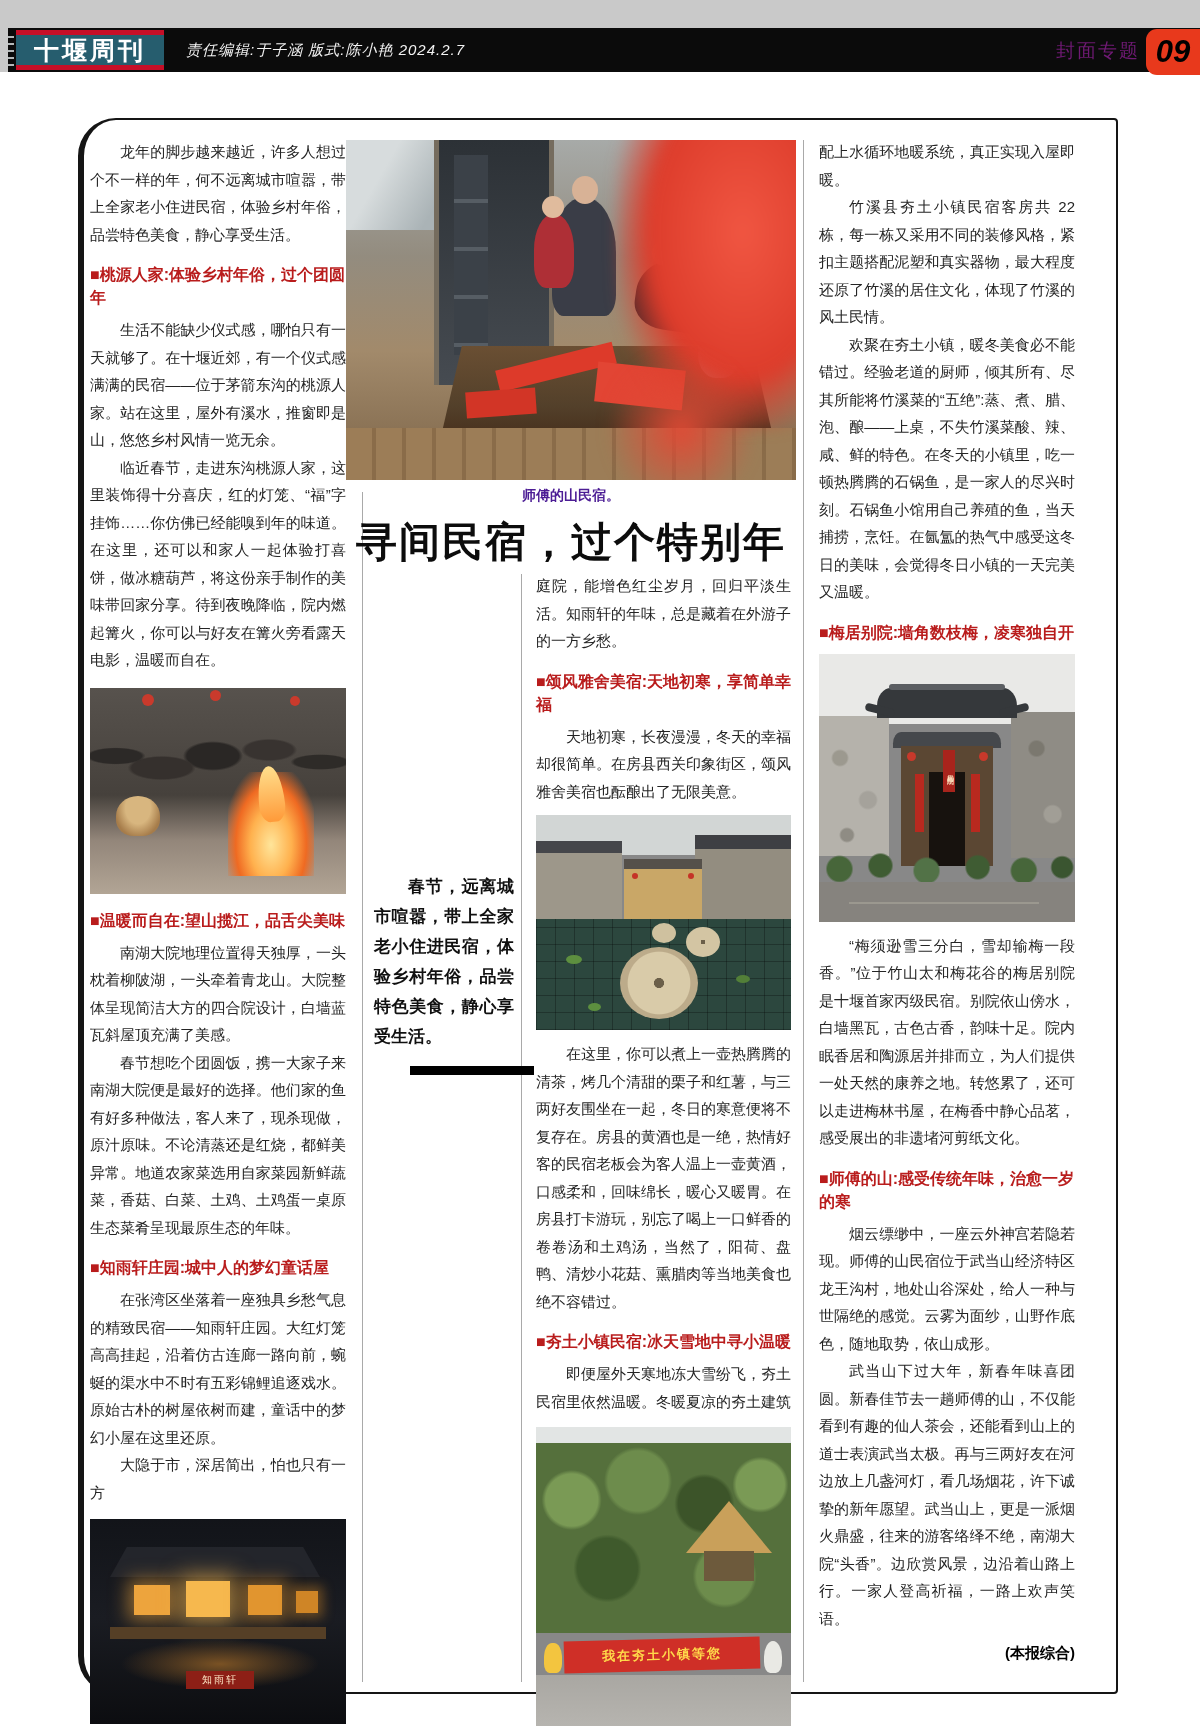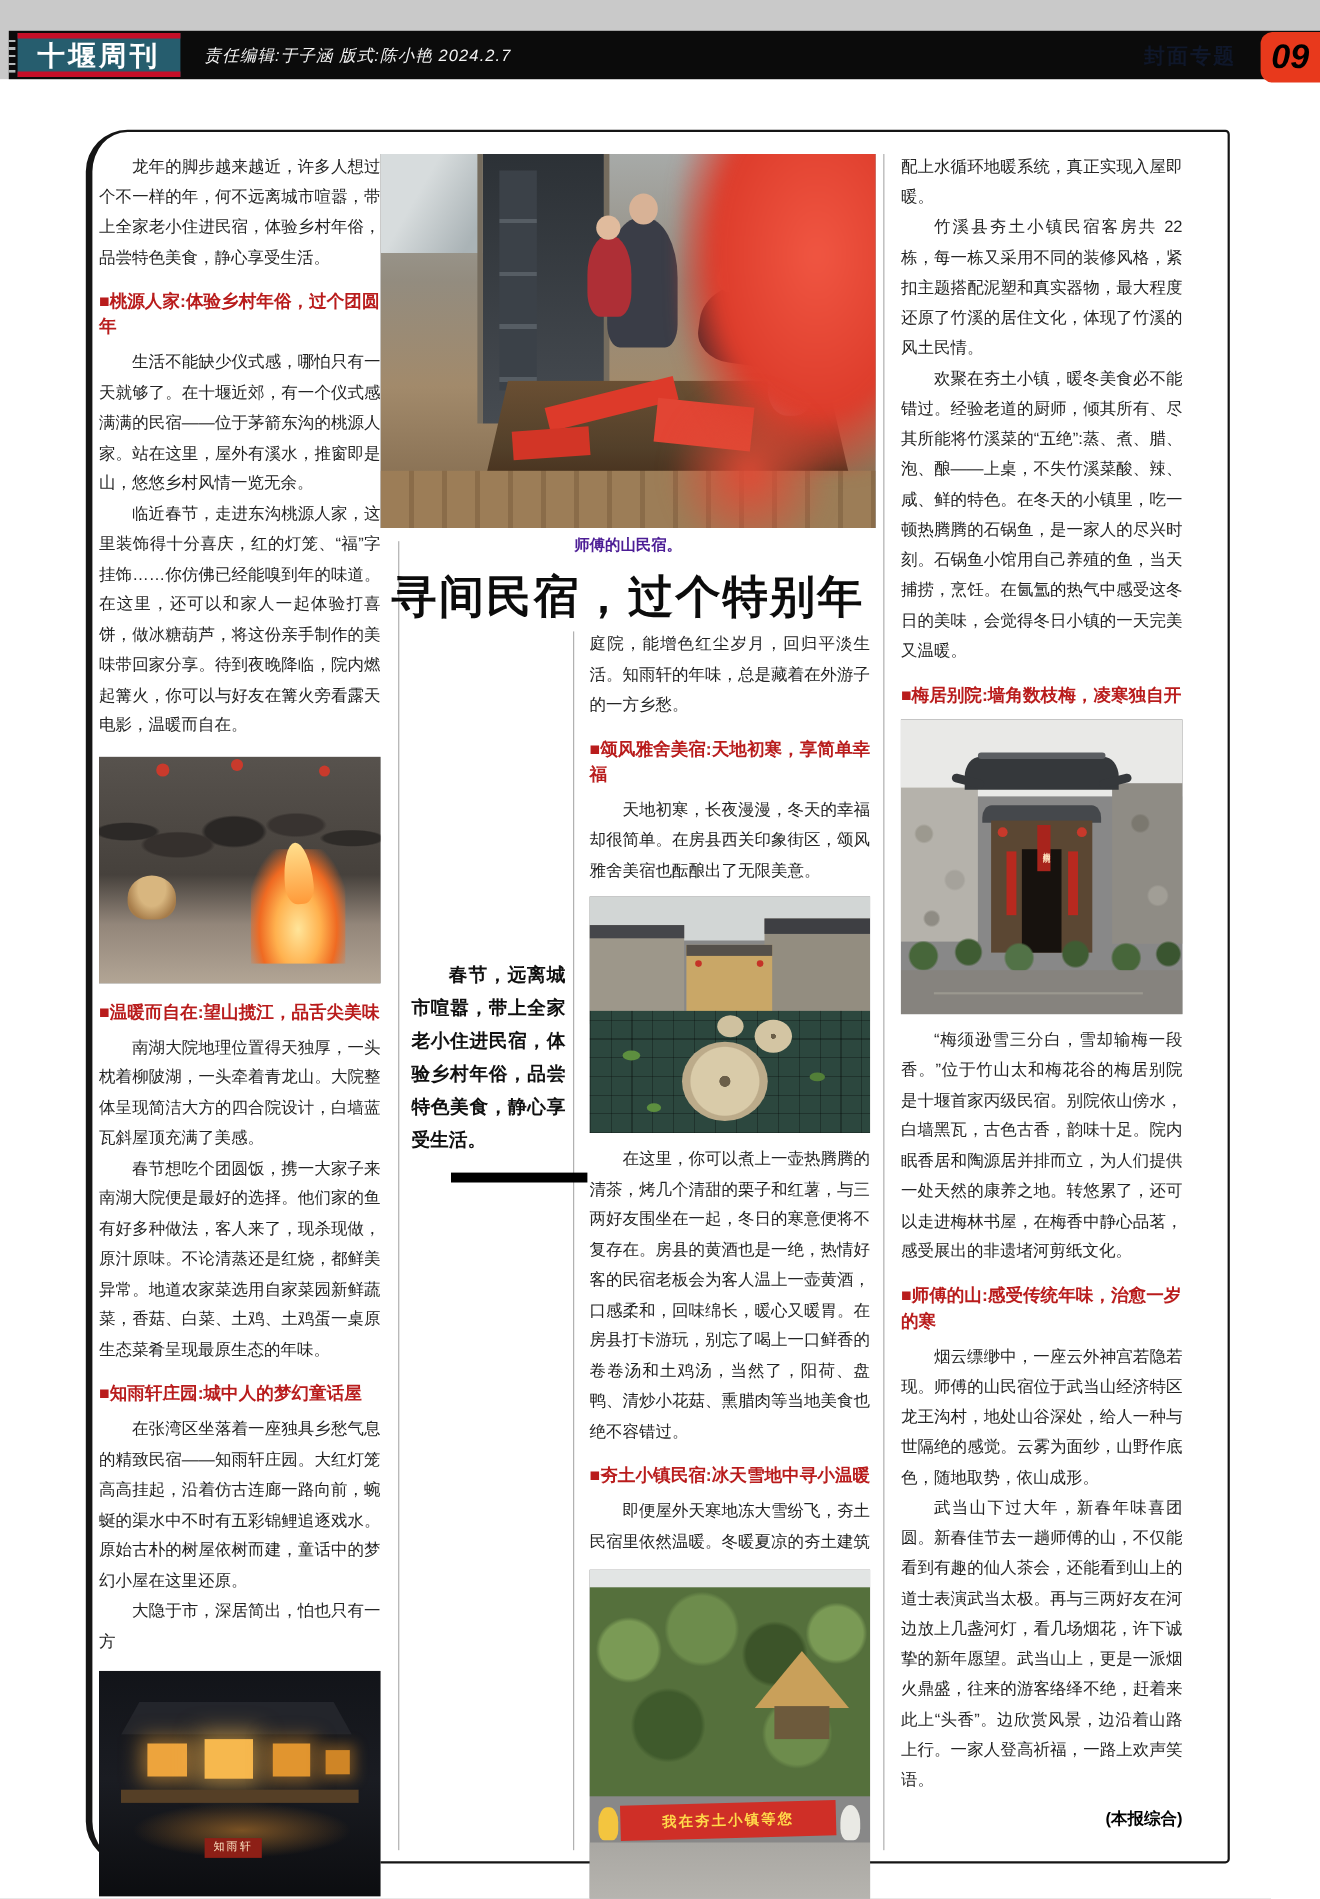"封面专题" .section-label { color: #0f172a -> #701a75; font-weight: bold -> normal; right: 76px -> 60px }
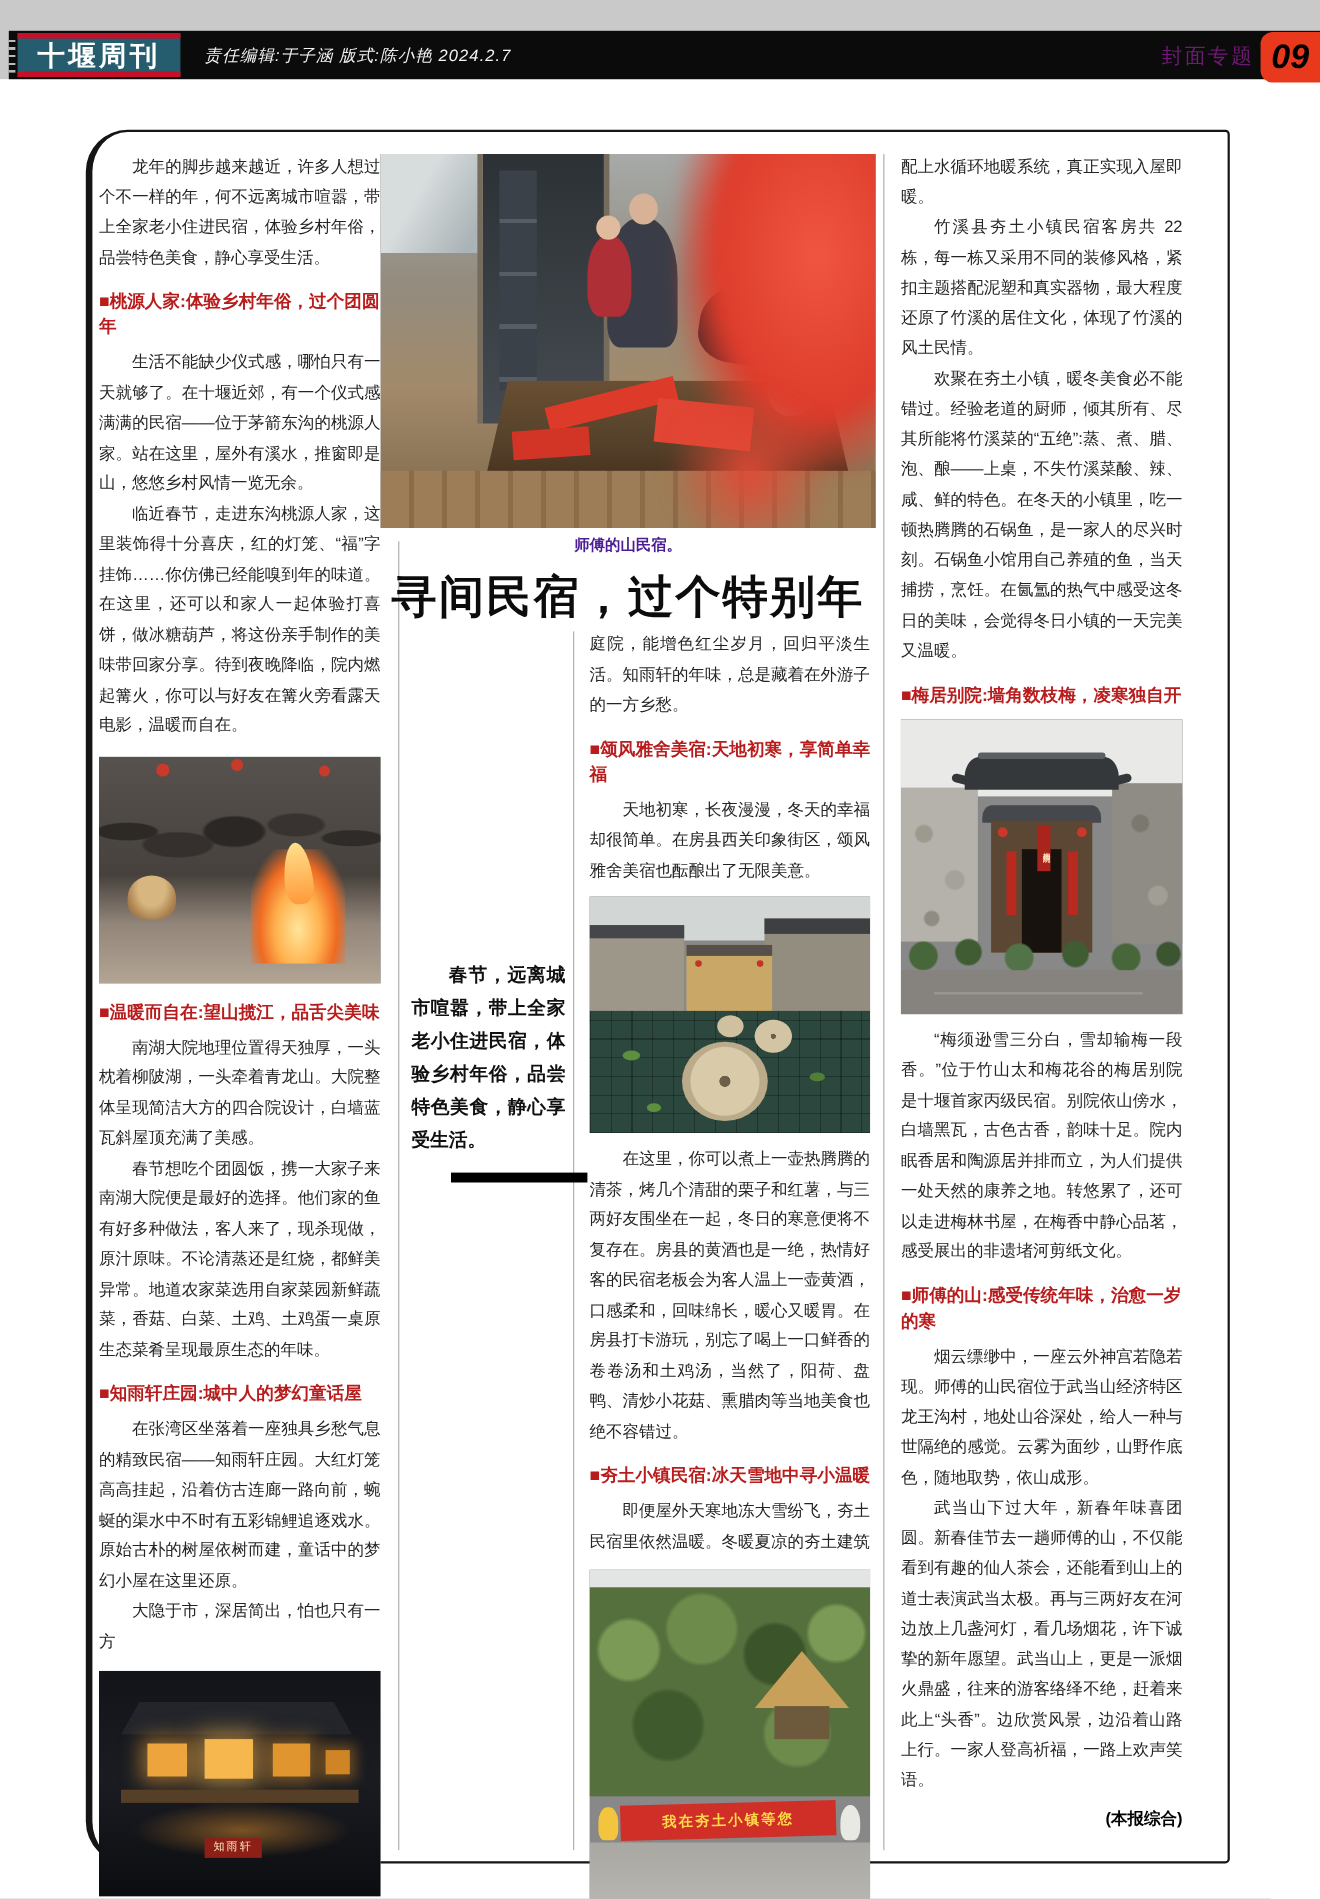"武当山下过大年，新春年味喜团圆。新春佳节去一趟师傅的山，不仅能看到有趣的仙人茶会" p.body { text: 赶着来此上 -> 南湖大院 }
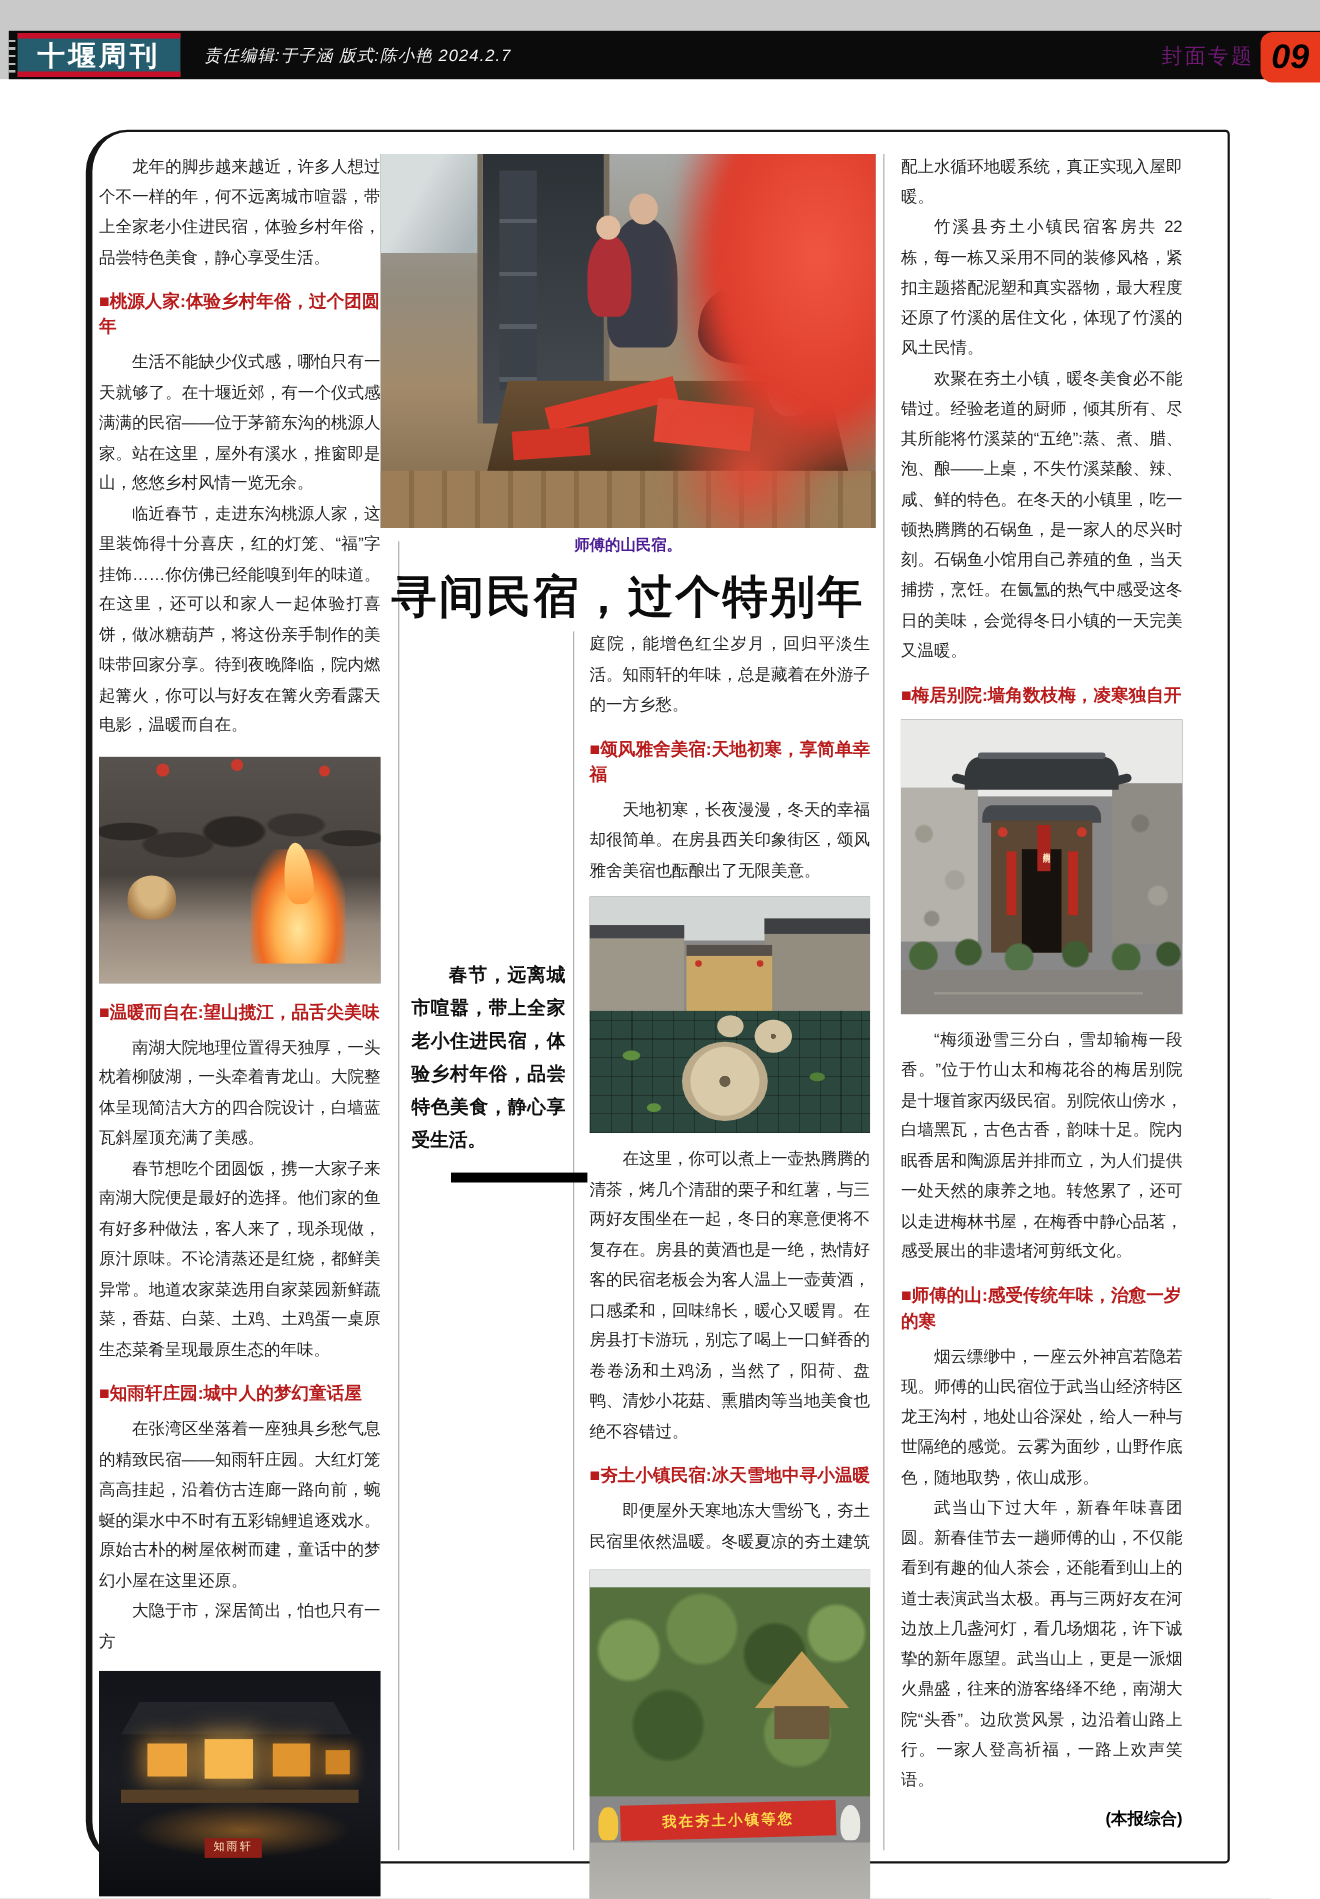"知雨轩" .p3-sign { width: 52px -> 68px }
